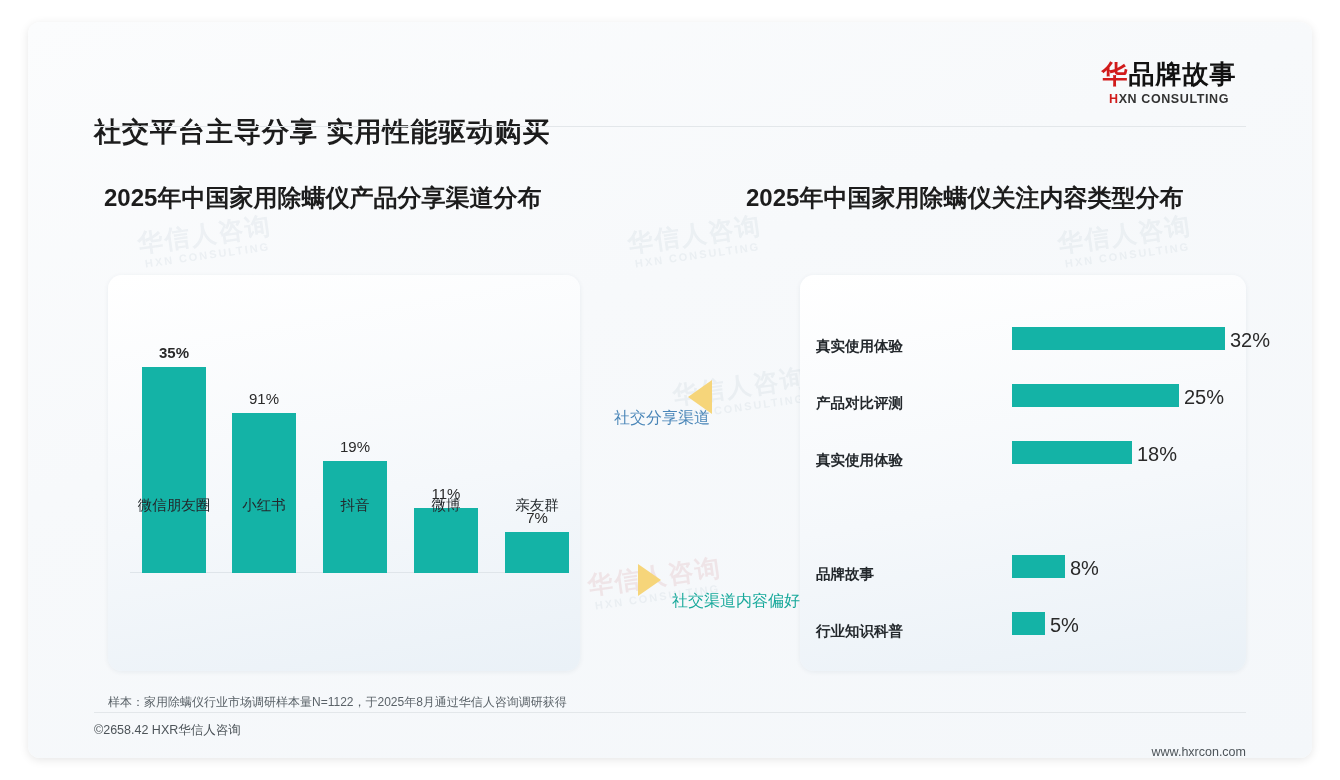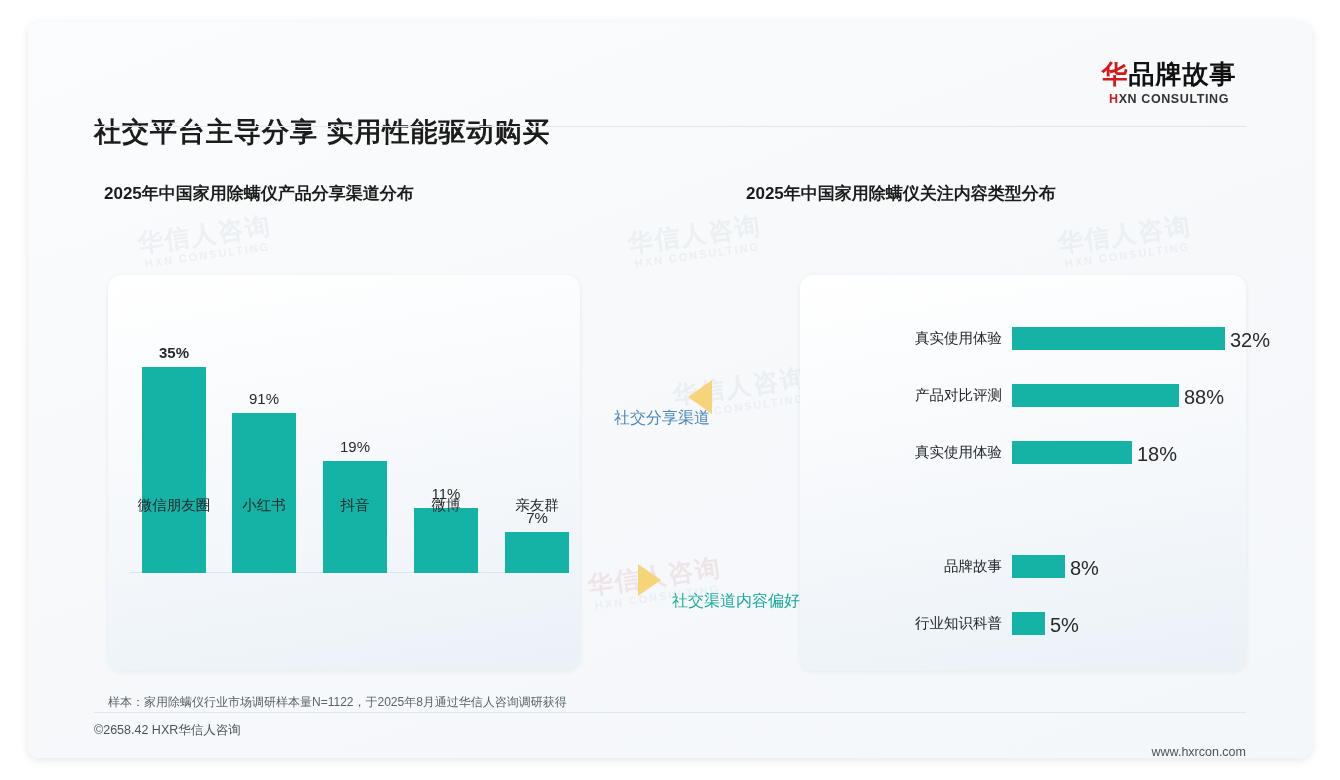"2025年中国家用除螨仪产品分享渠道分布" .chart-title { font-size: 17px -> 24px }
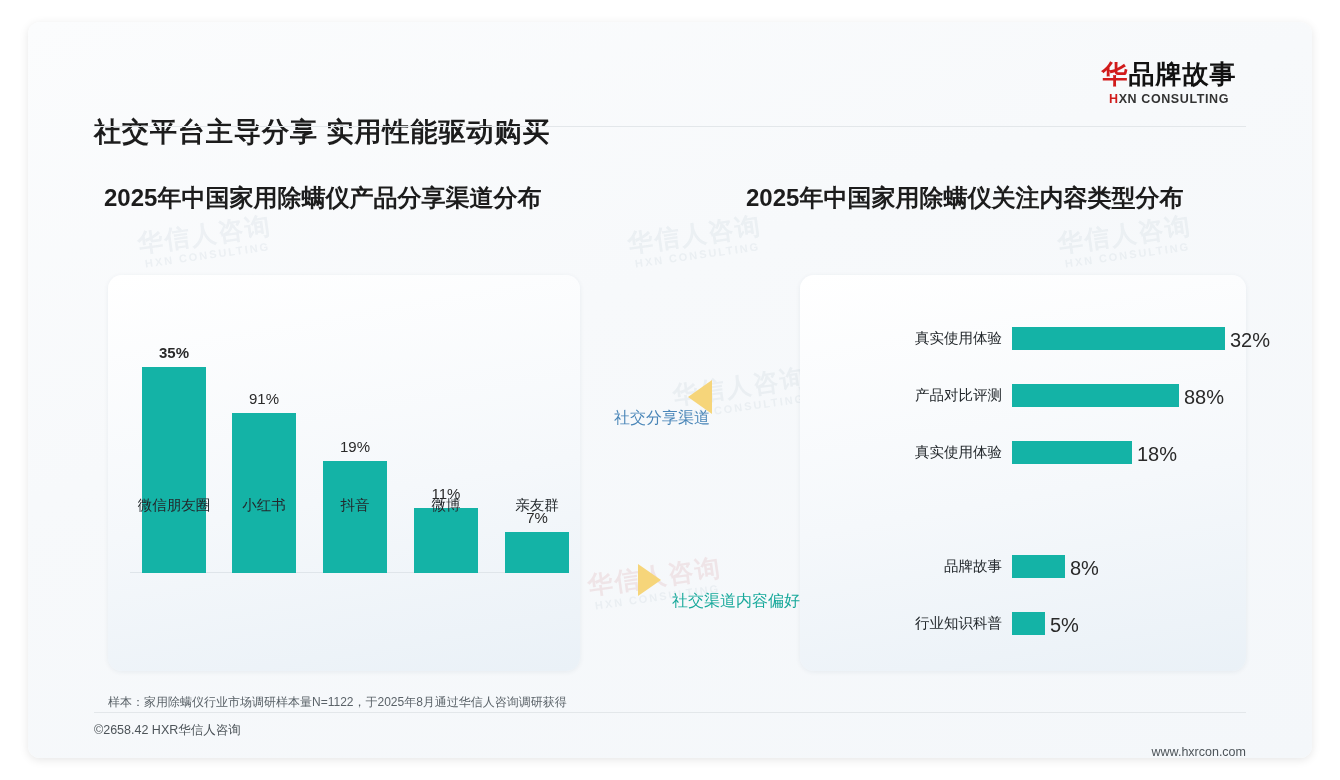"真实使用体验" .bar-label { font-weight: none -> bold; text-align: right -> left; top: 8px -> 16px }
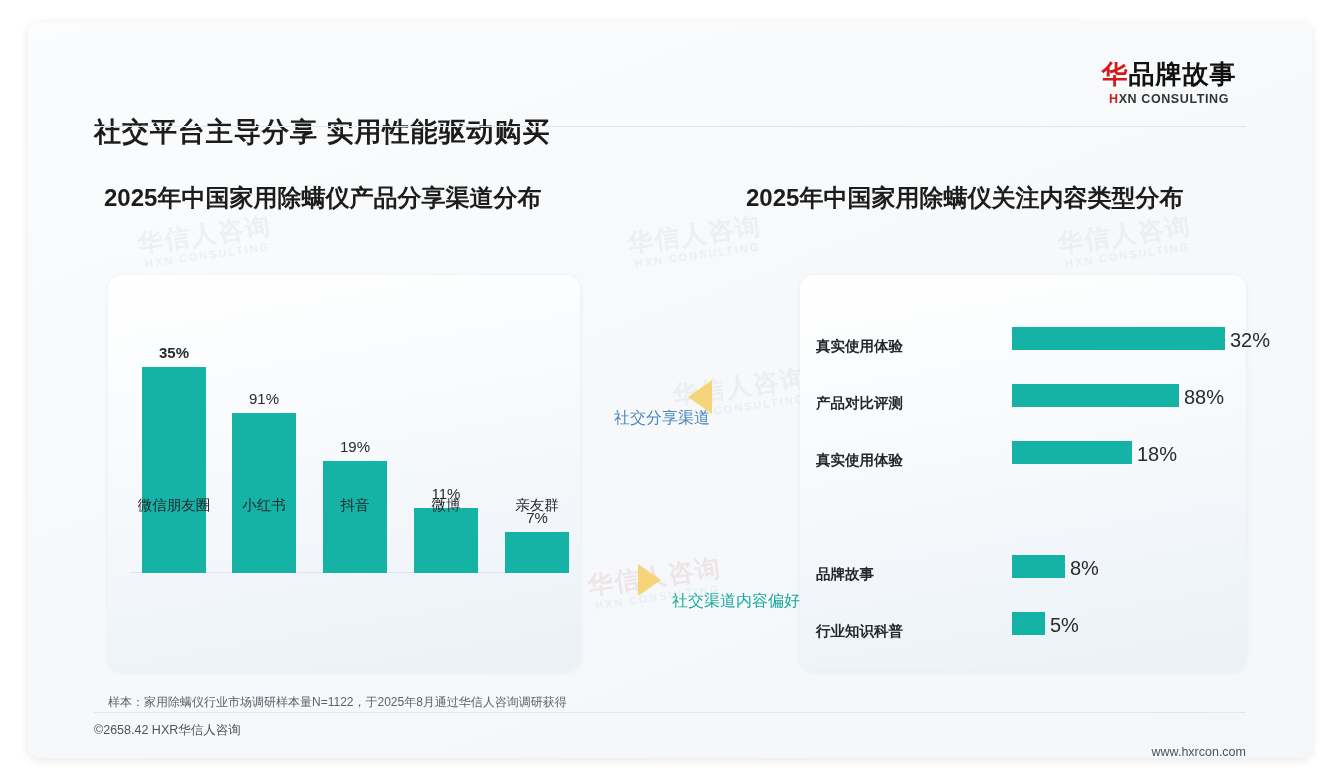"88%" div.bar-value { text: 88% -> 25% }
